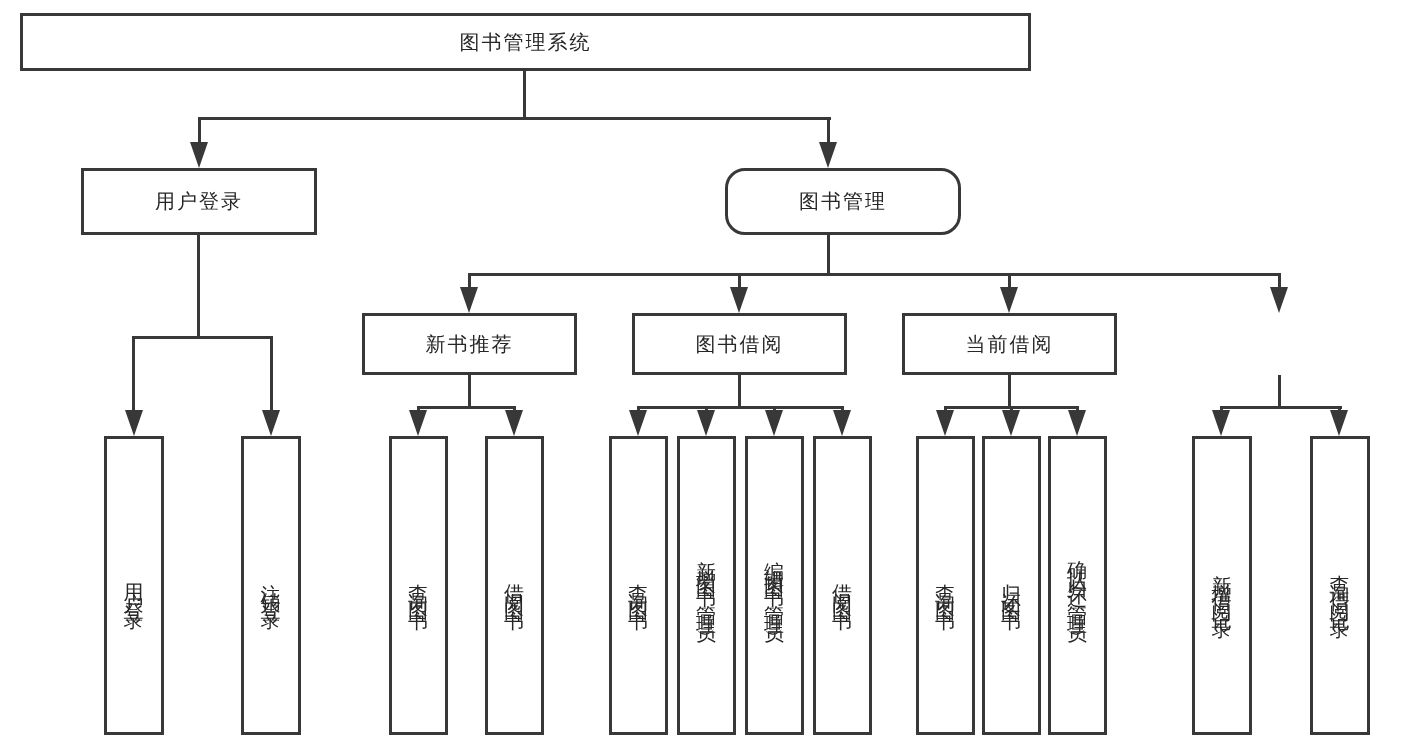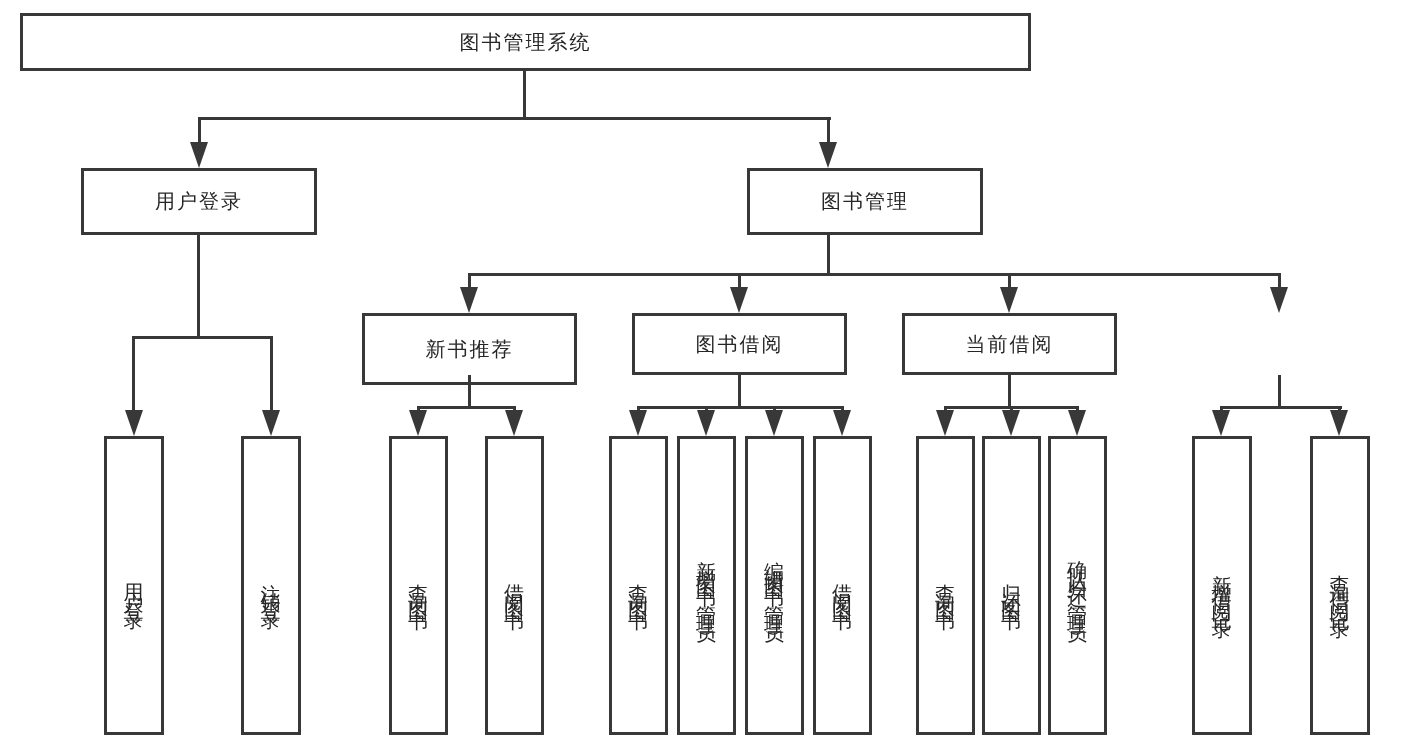"图书管理" div.box { border-radius: none -> 20px; left: 747px -> 725px }
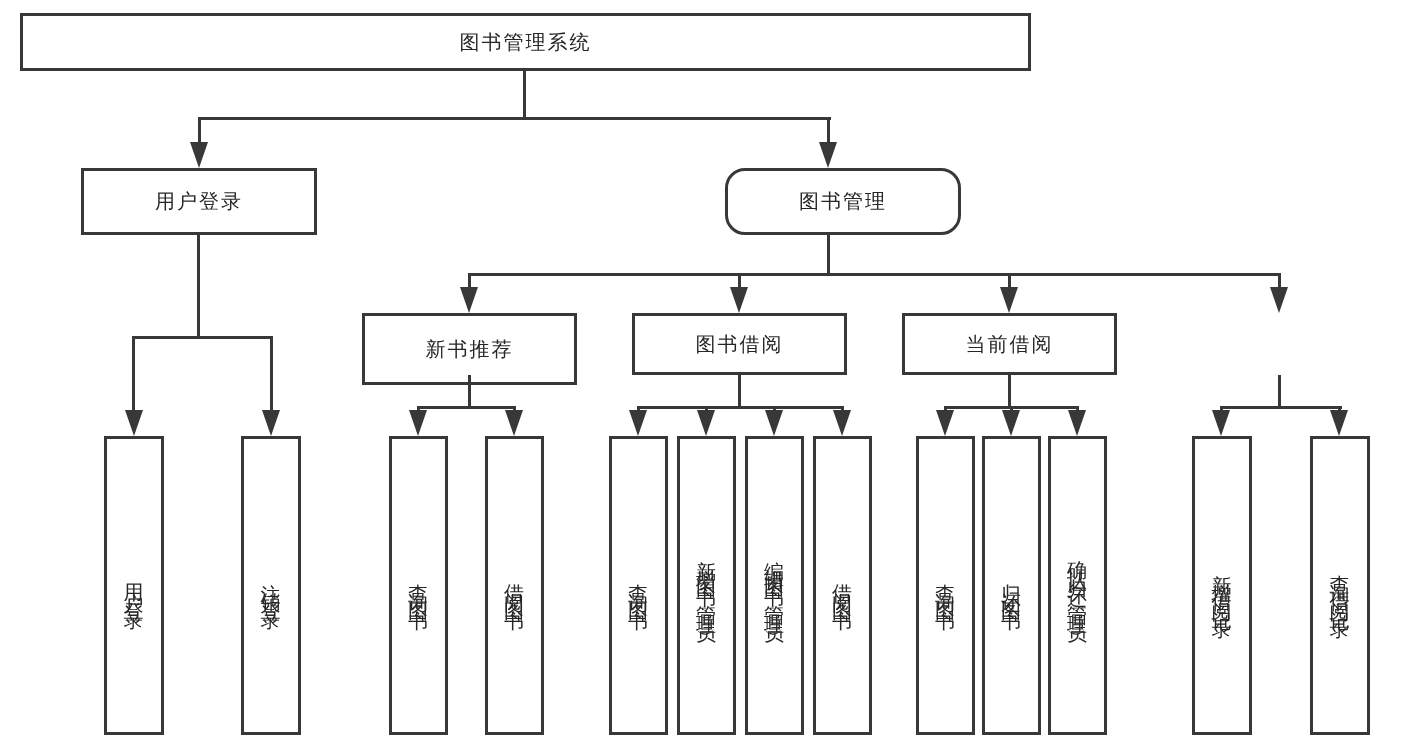"新书推荐" div.box { height: 72px -> 62px }
